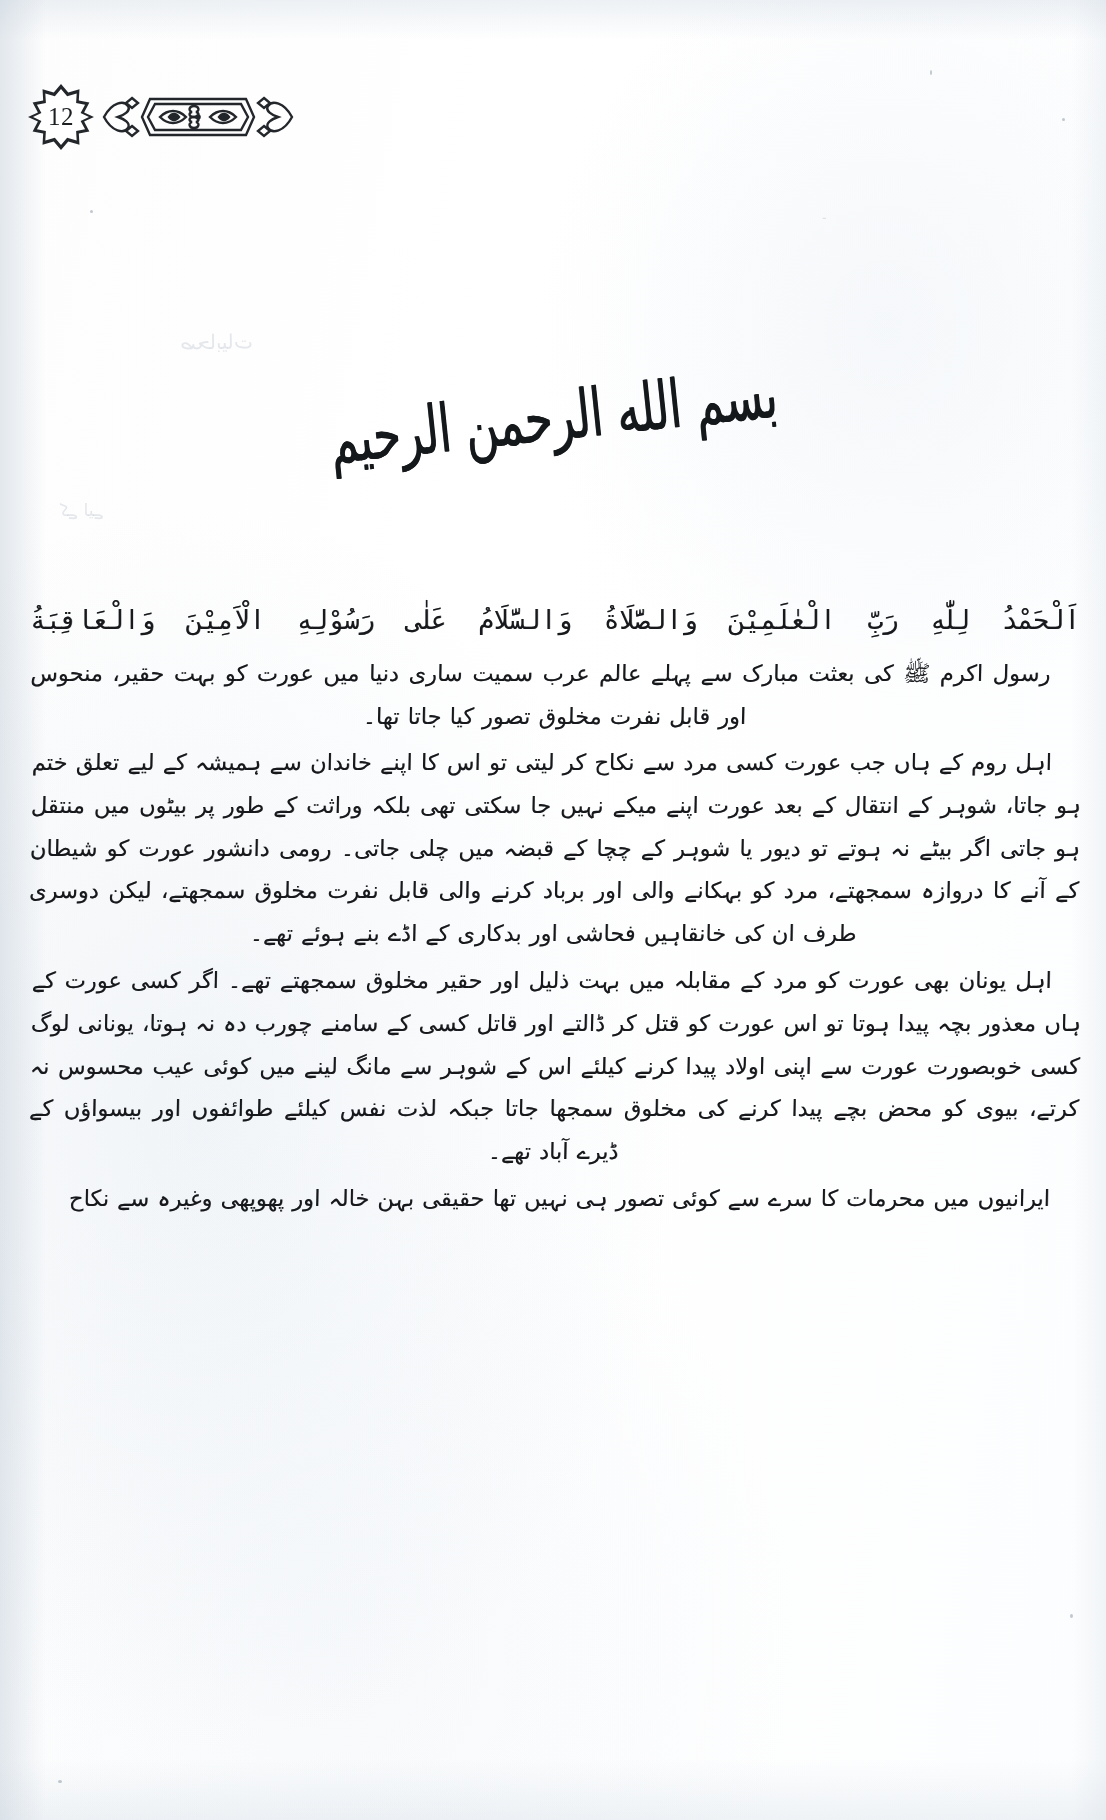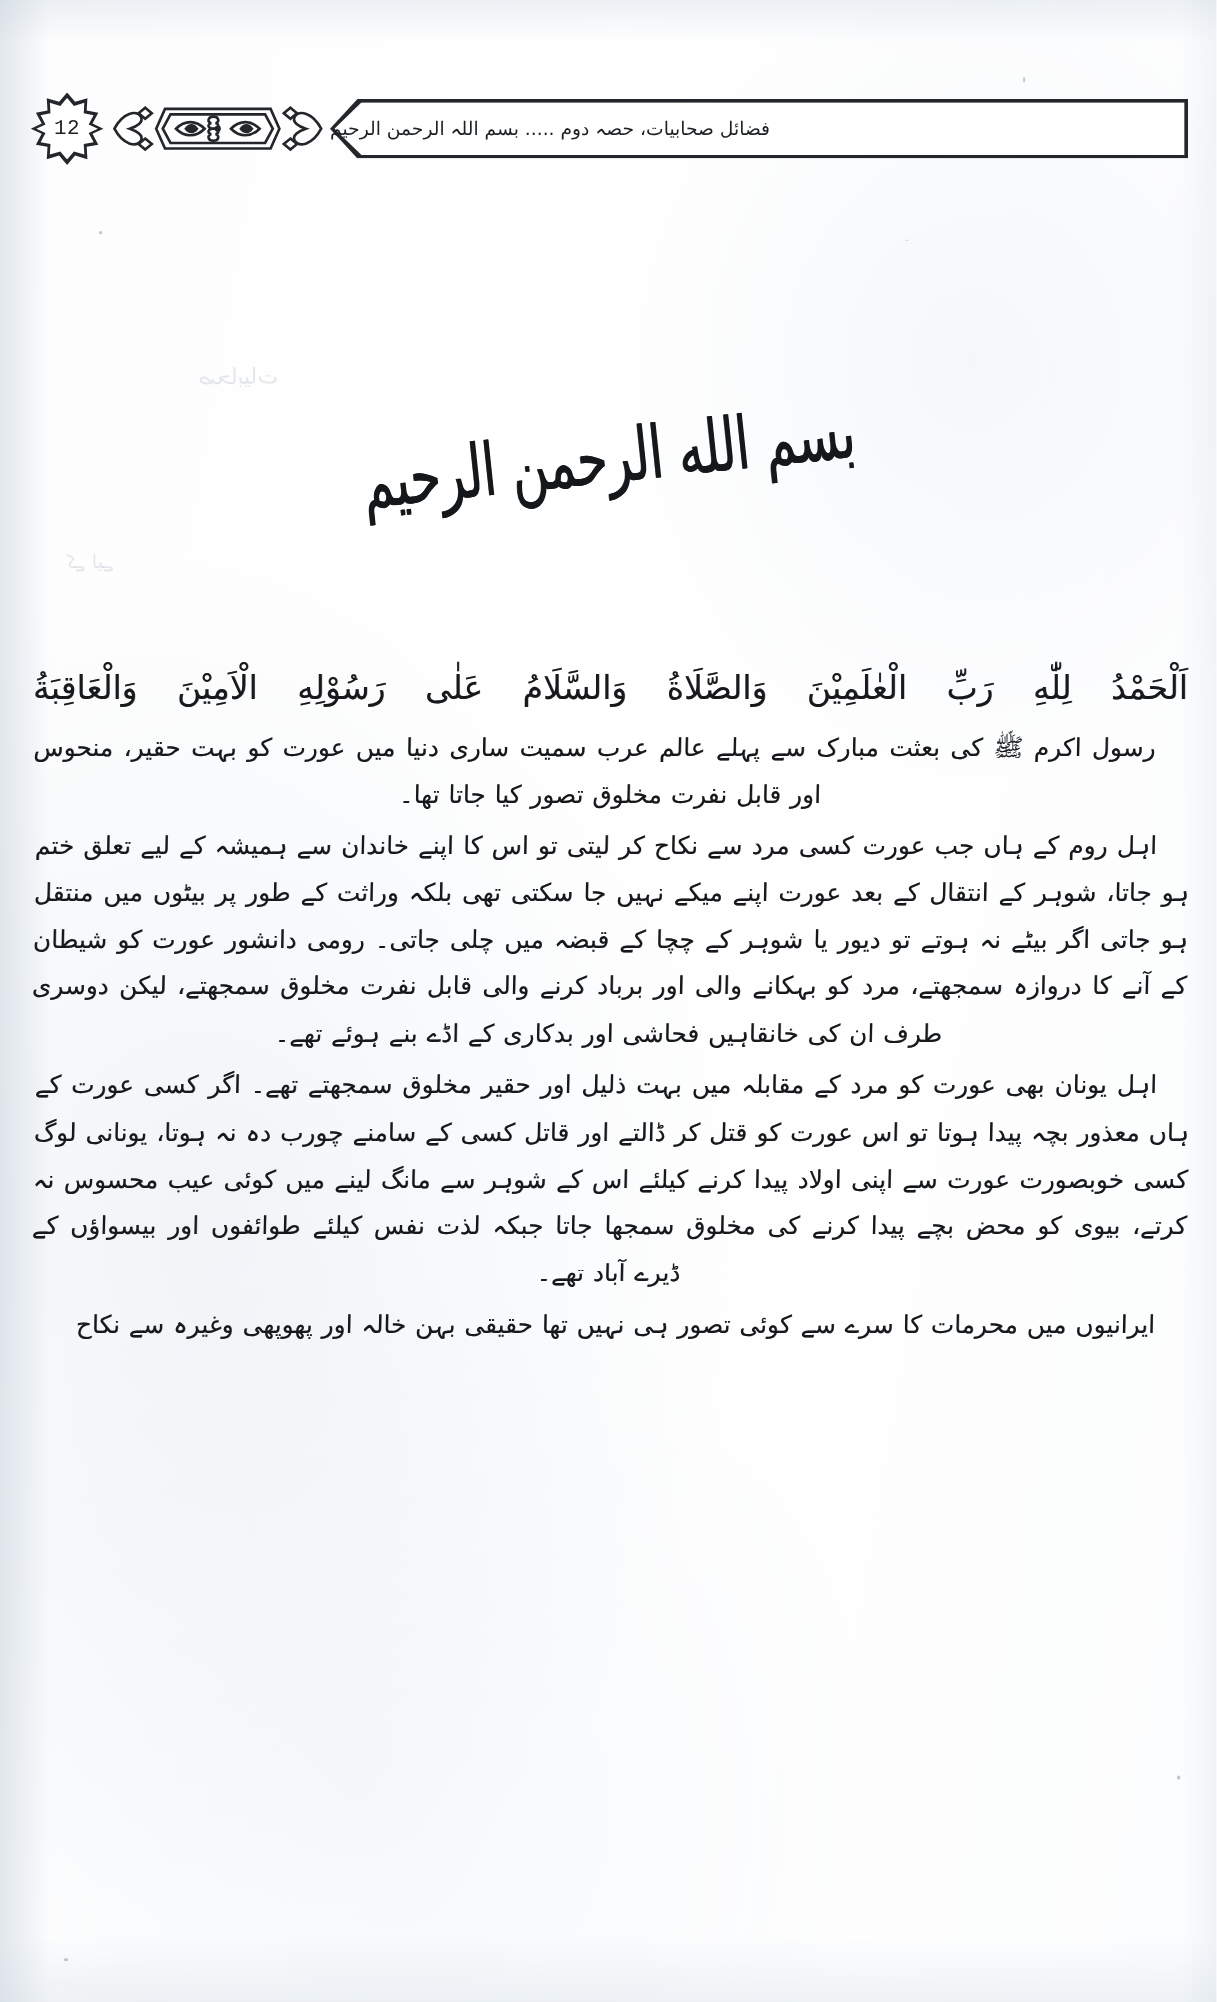"12" .folio-num { font-family: Liberation Mono, monospace -> Liberation Serif, serif; font-size: 19px -> 25px }
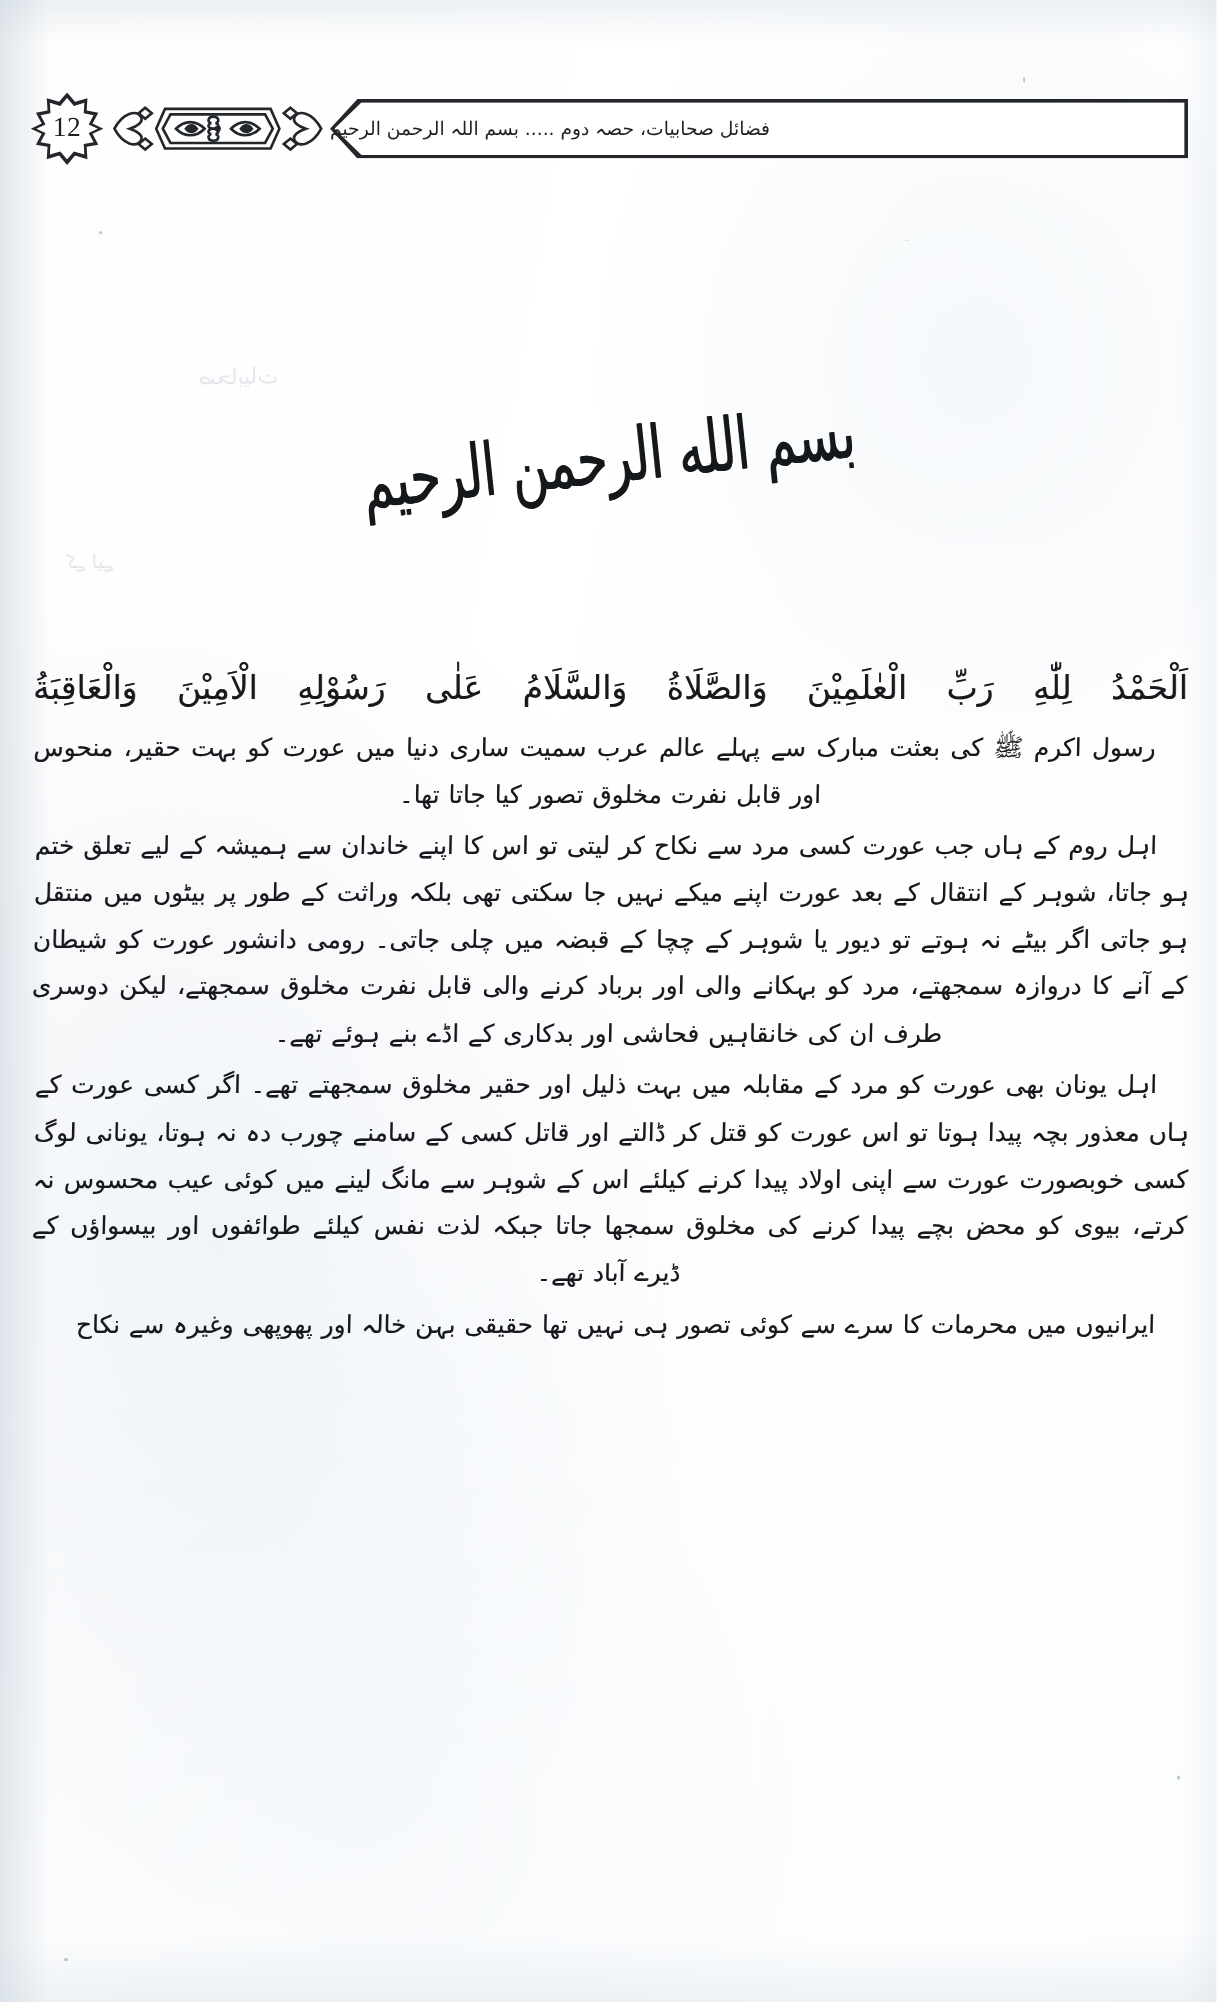"فضائل صحابیات، حصہ دوم ....." div.title-bar { html: <div> <div></div> <div></div> <div>فضائل صحابیات، حصہ دوم ..... بسم اللہ الرحمن الرحیم</div> </div> -> none }
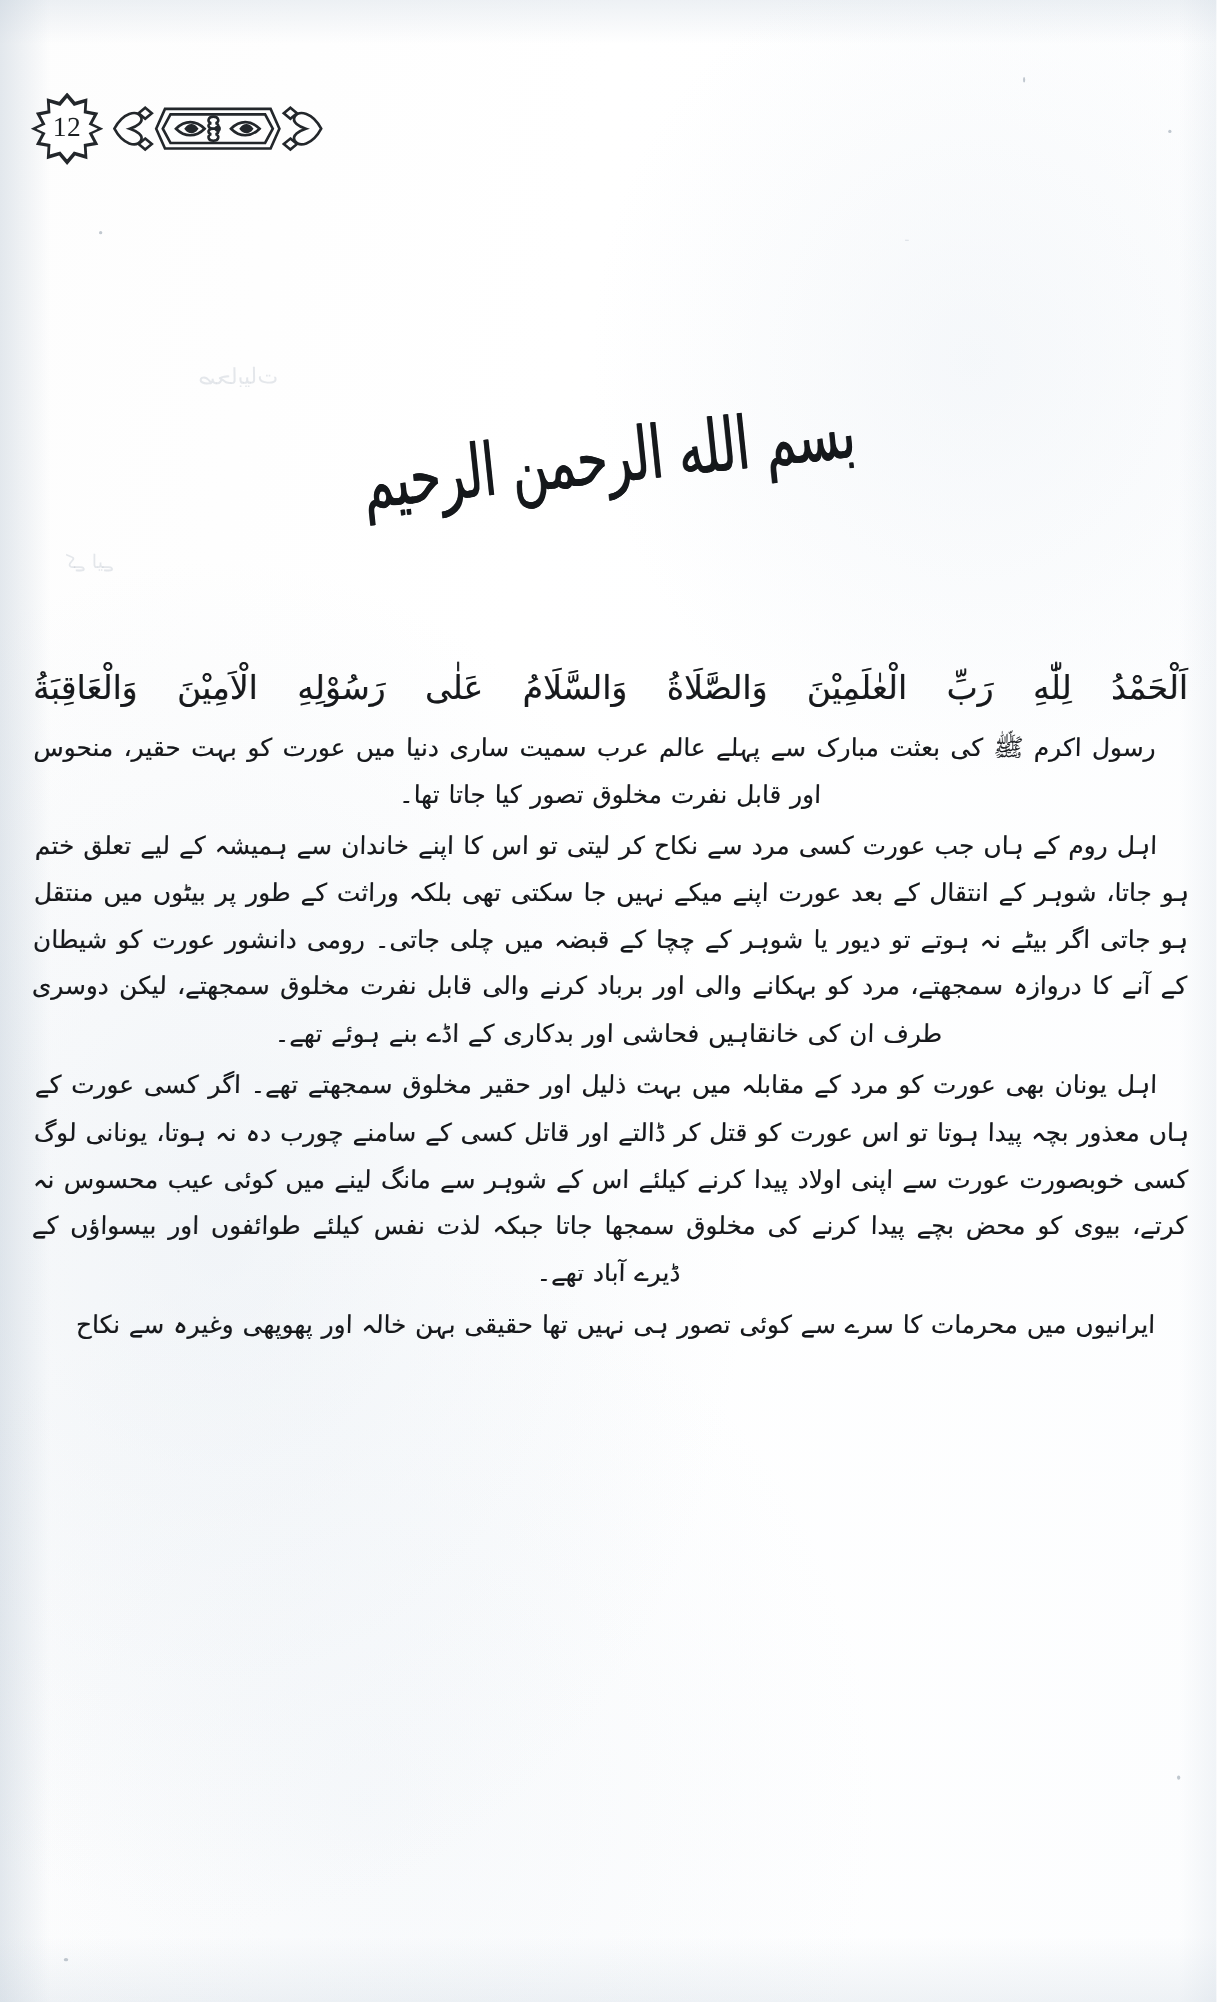"اَلْحَمْدُ لِلّٰهِ رَبِّ الْعٰلَمِيْنَ" .arabic-line { font-family: Liberation Serif, serif -> Liberation Mono, monospace; font-size: 30px -> 26px }
